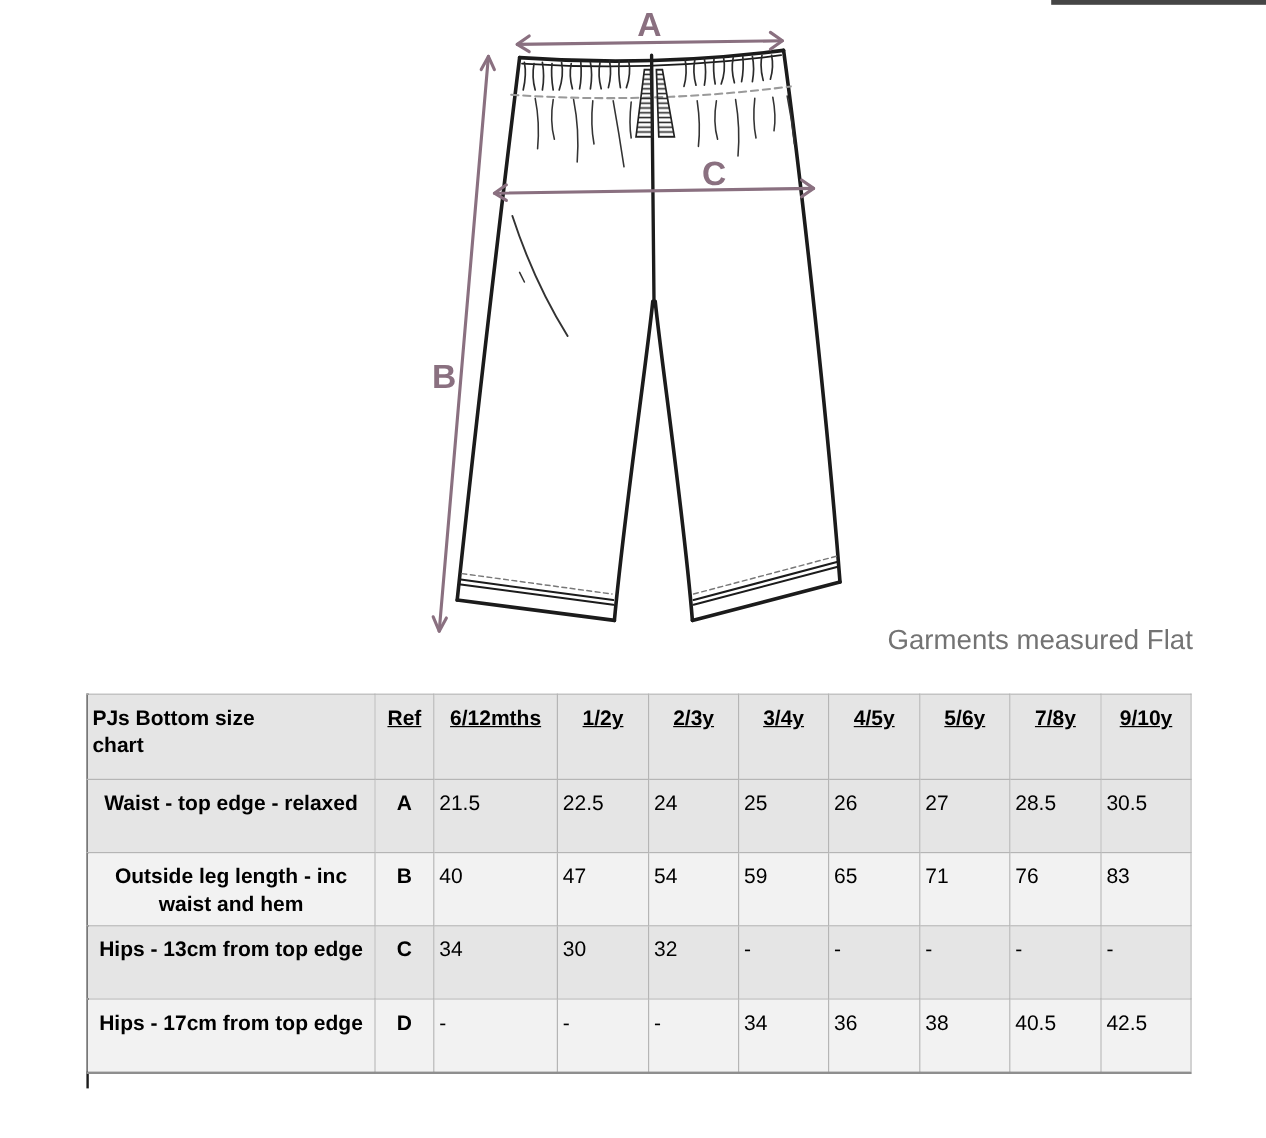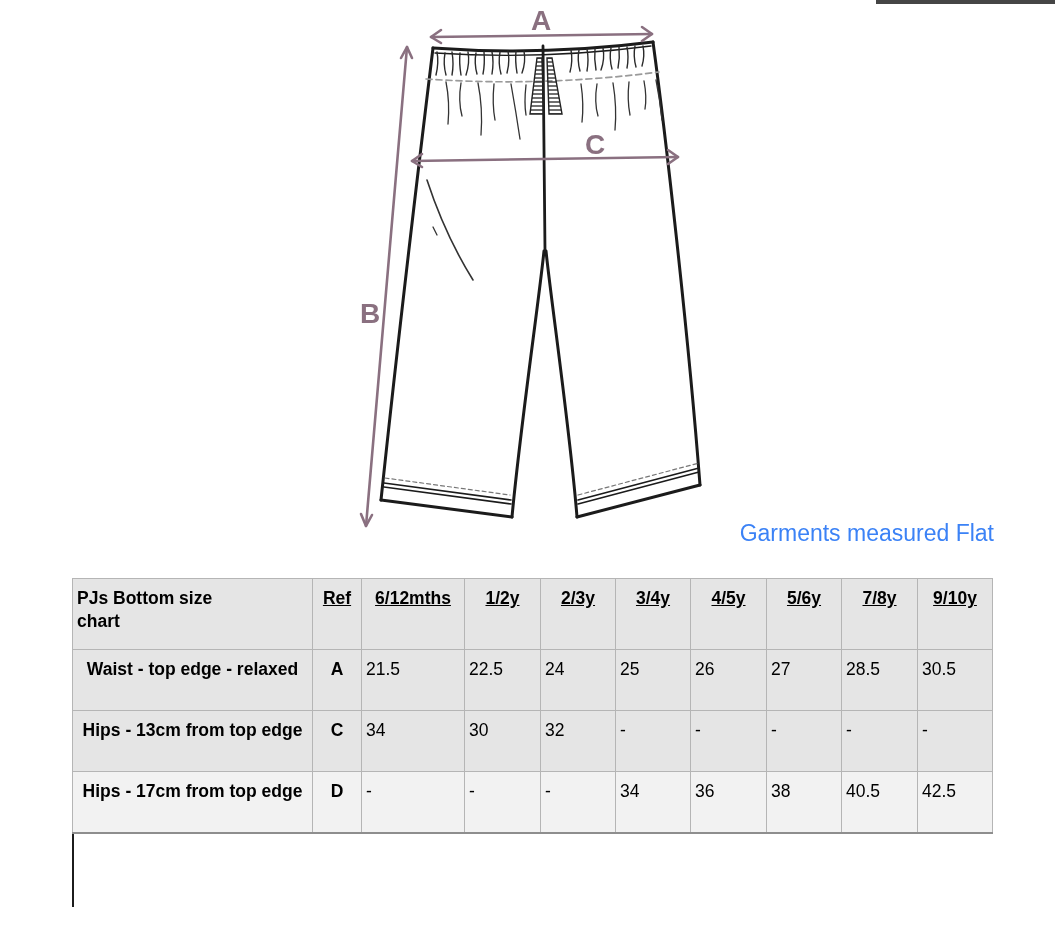"Garments measured Flat" .caption { color: #3b82f6 -> #737373 }
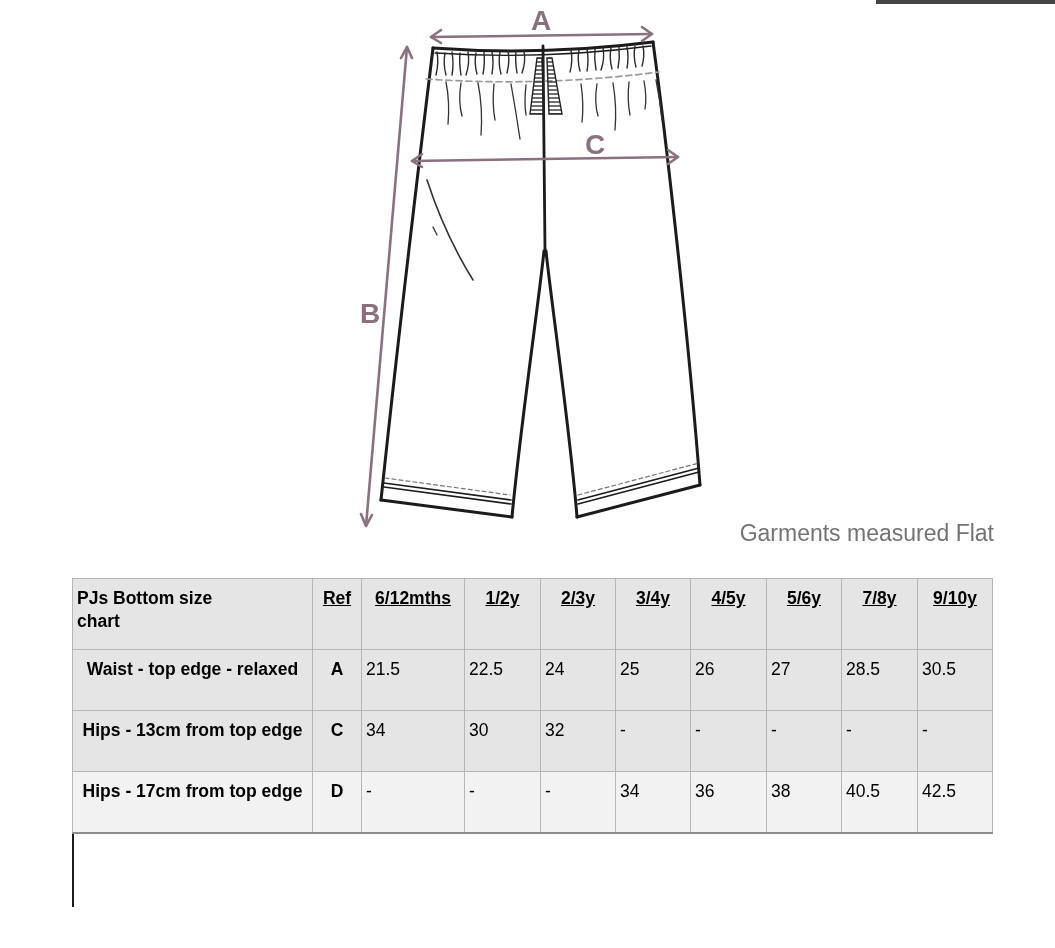"Outside leg length - inc" tr.data-row { html: none -> <tr> <th>Outside leg length - inc waist and hem</th> <td>B</td> <td>40</td> <td>47</td> <td>54</td> <td>59</td> <td>65</td> <td>71</td> <td>76</td> <td>83</td> </tr> }
